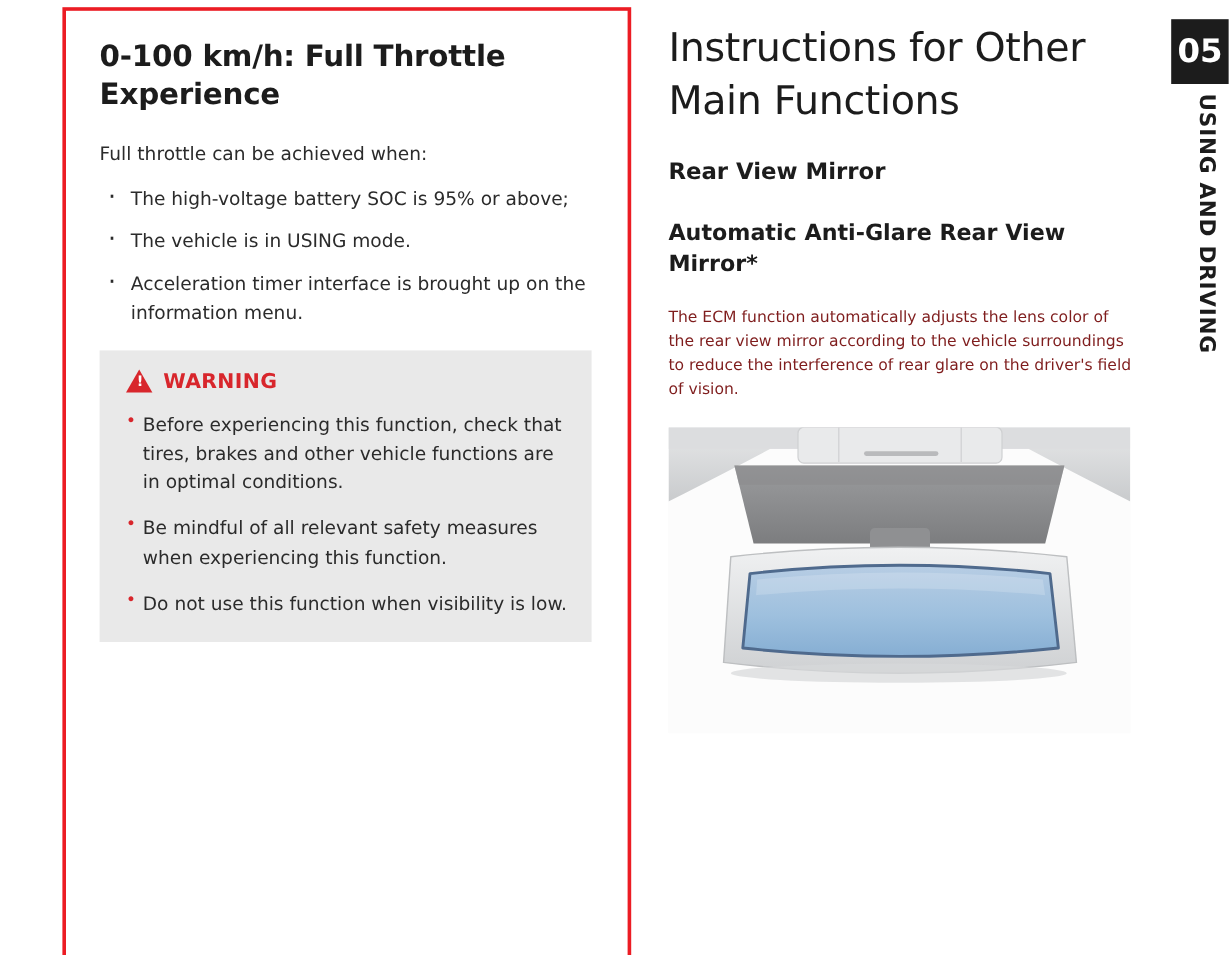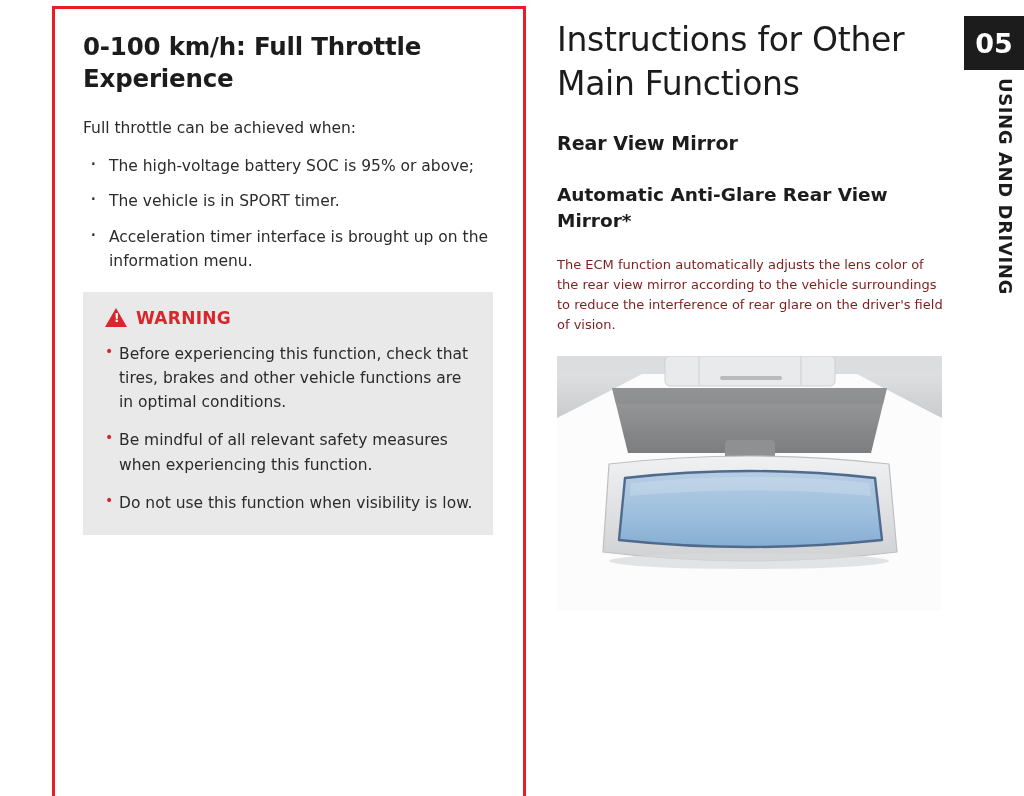"05" .chap-tab { width: 60px -> 48px }
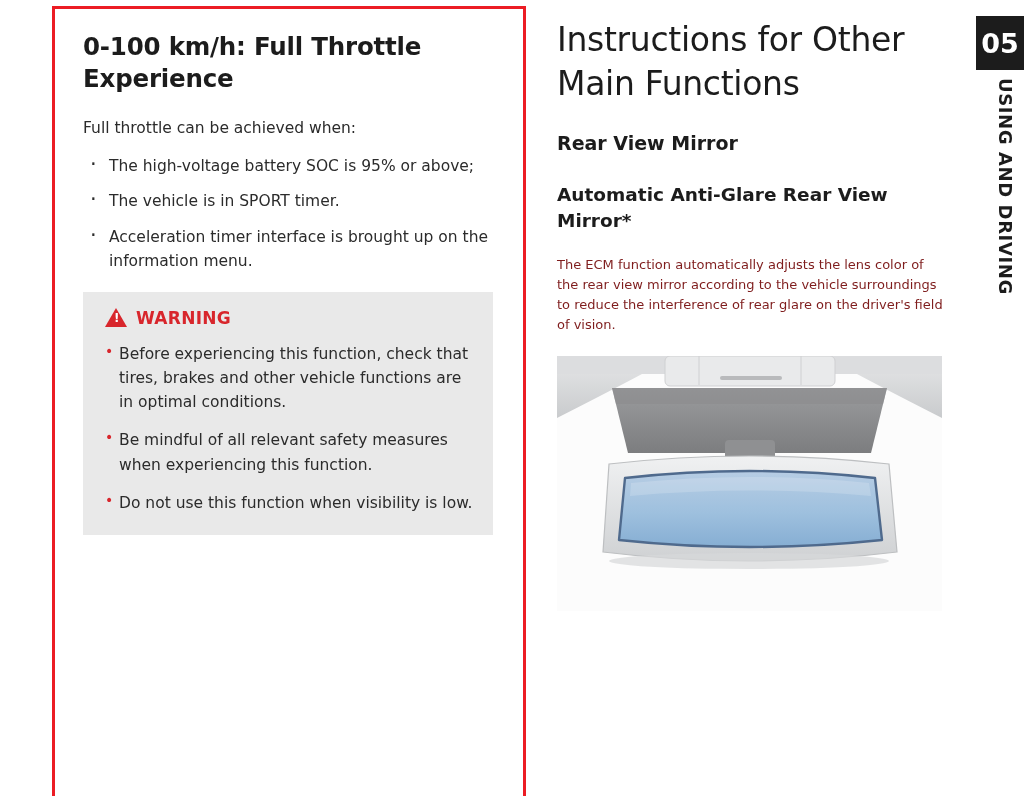"The vehicle is in SPORT" li { text: SPORT timer -> USING mode }
